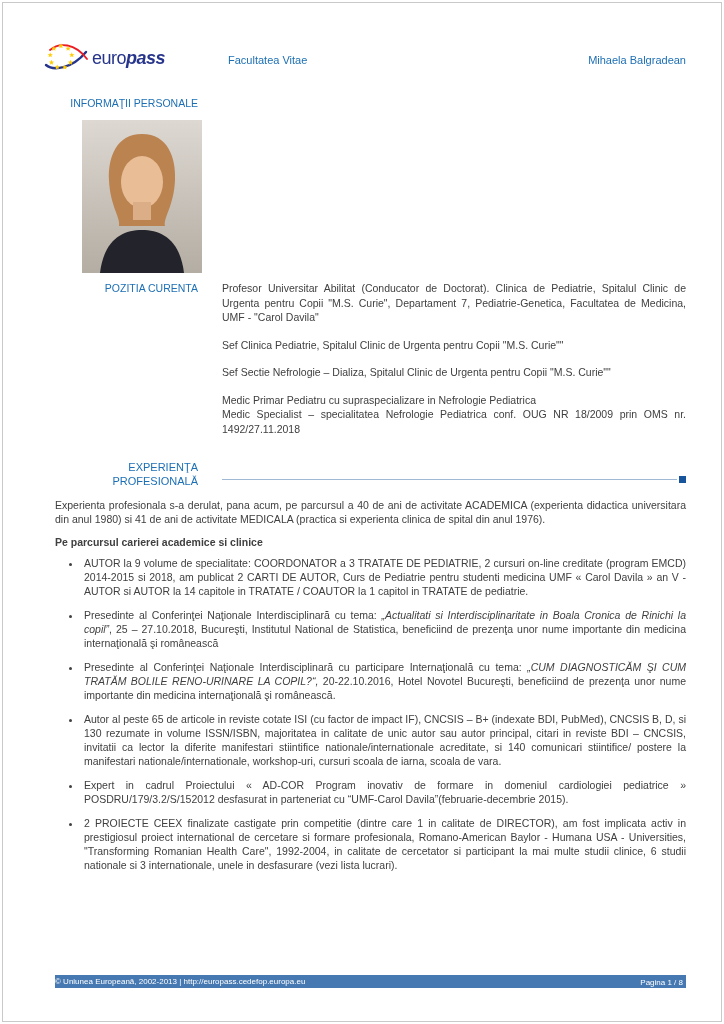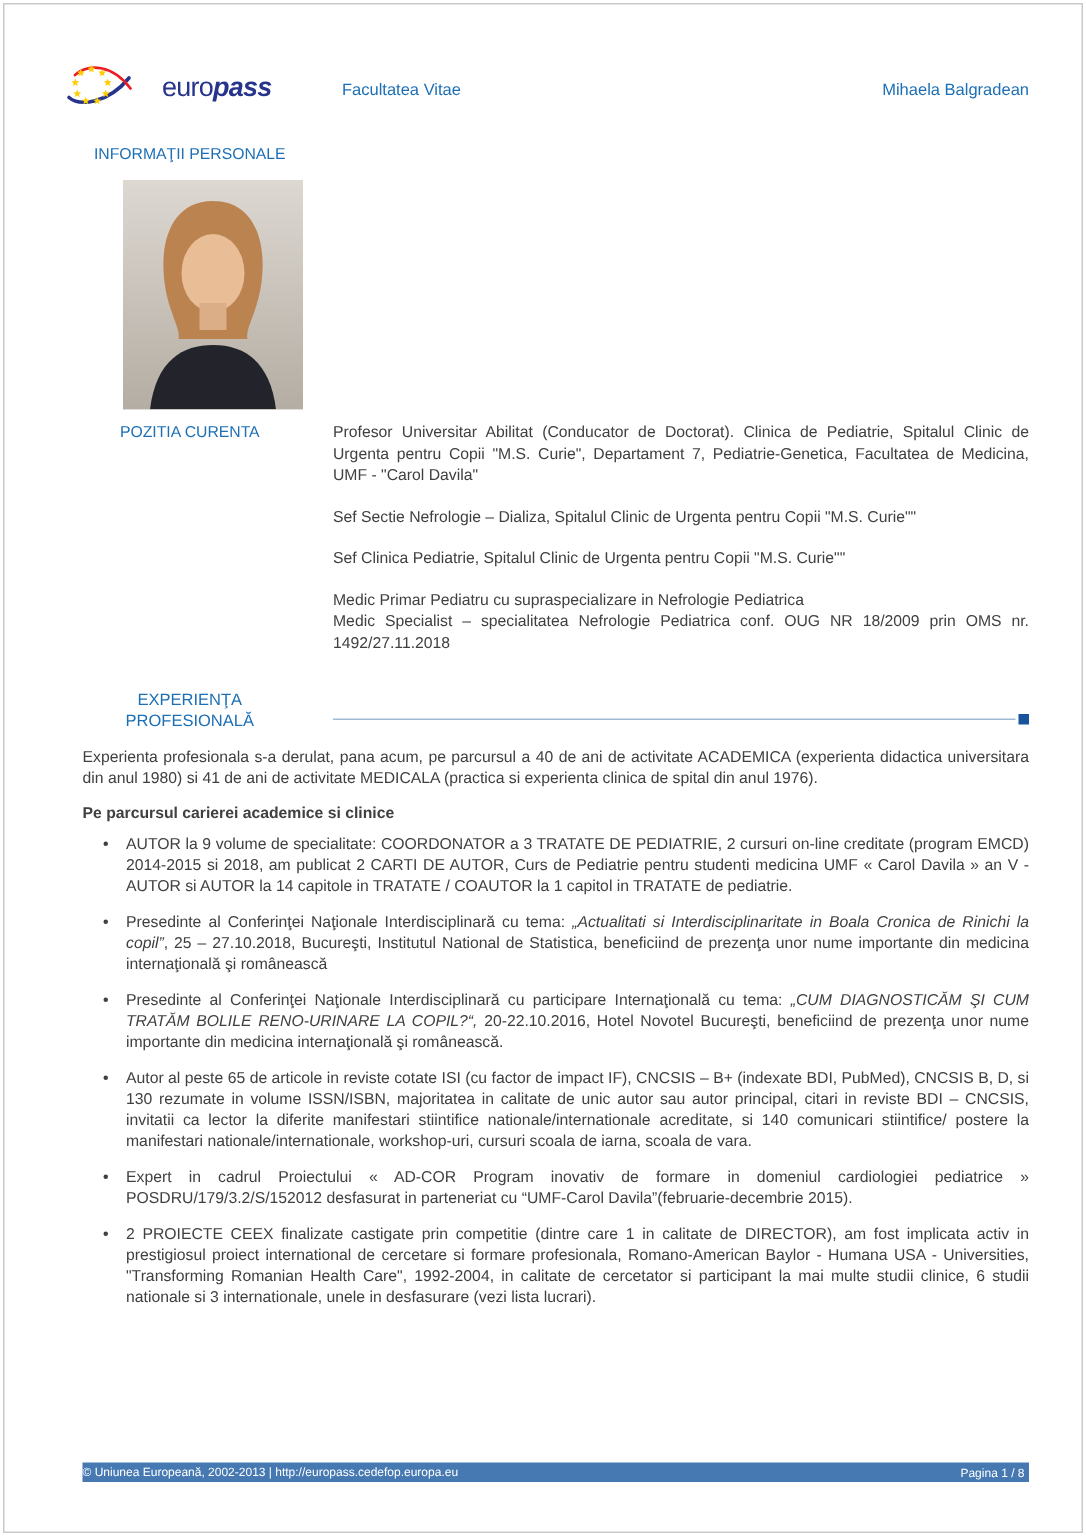"europass" .logo { gap: 20px -> 4px }
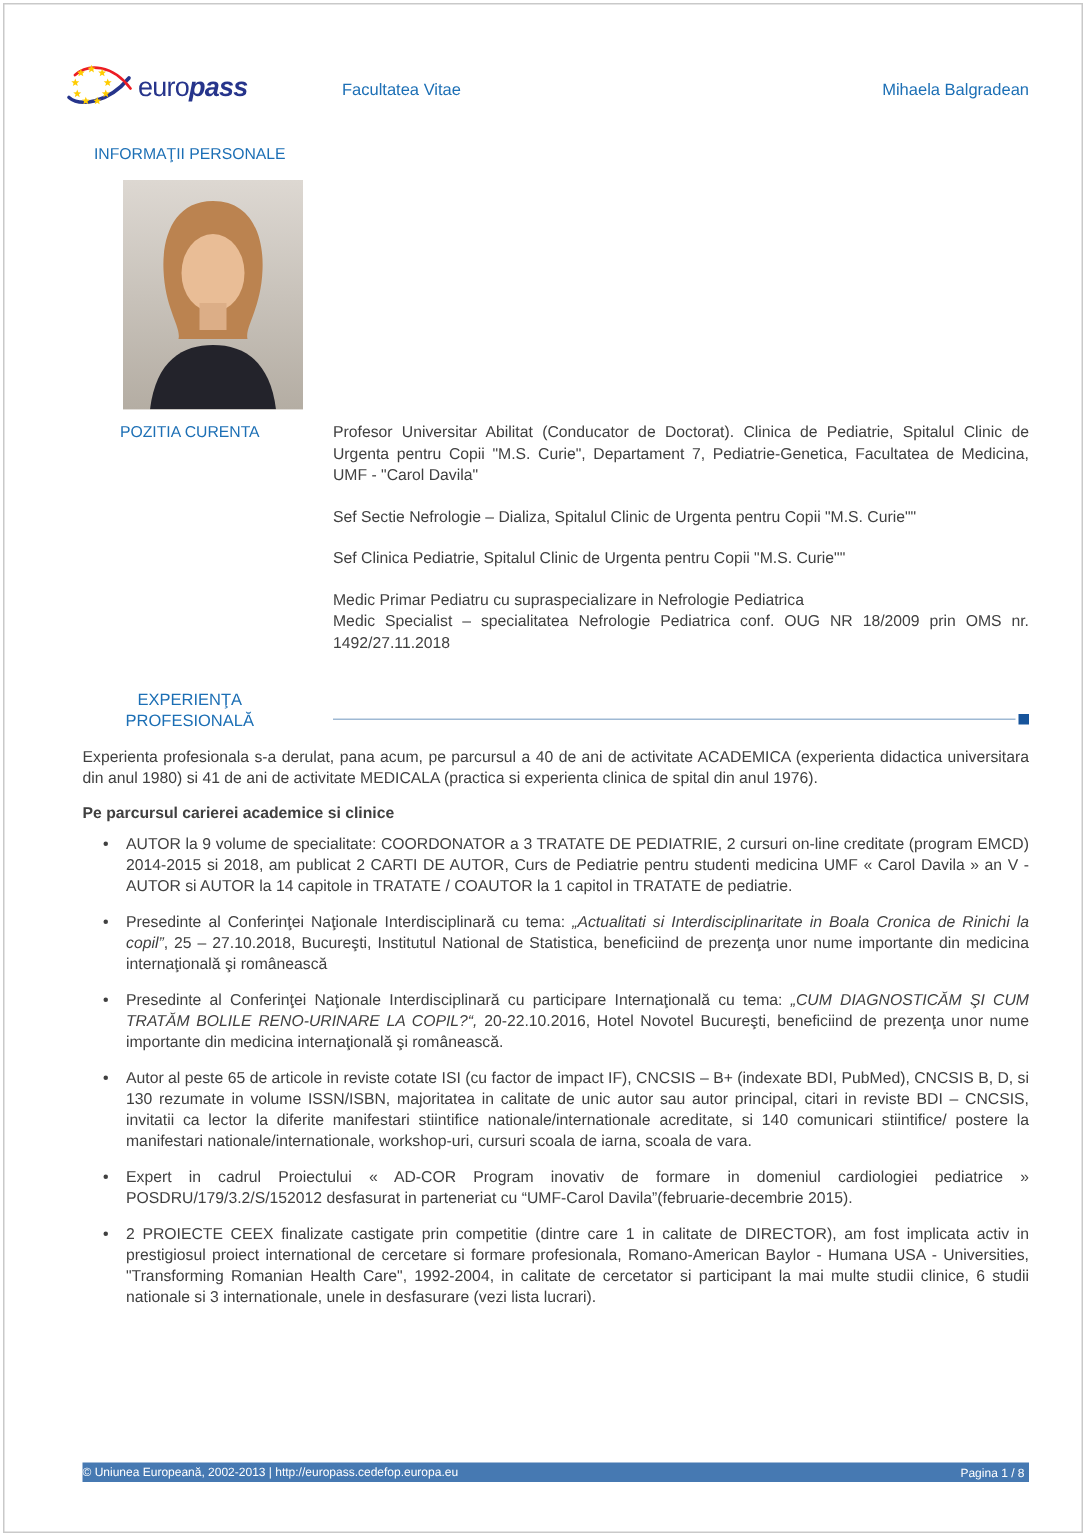"INFORMAŢII PERSONALE" .col-label { text-align: center -> right }
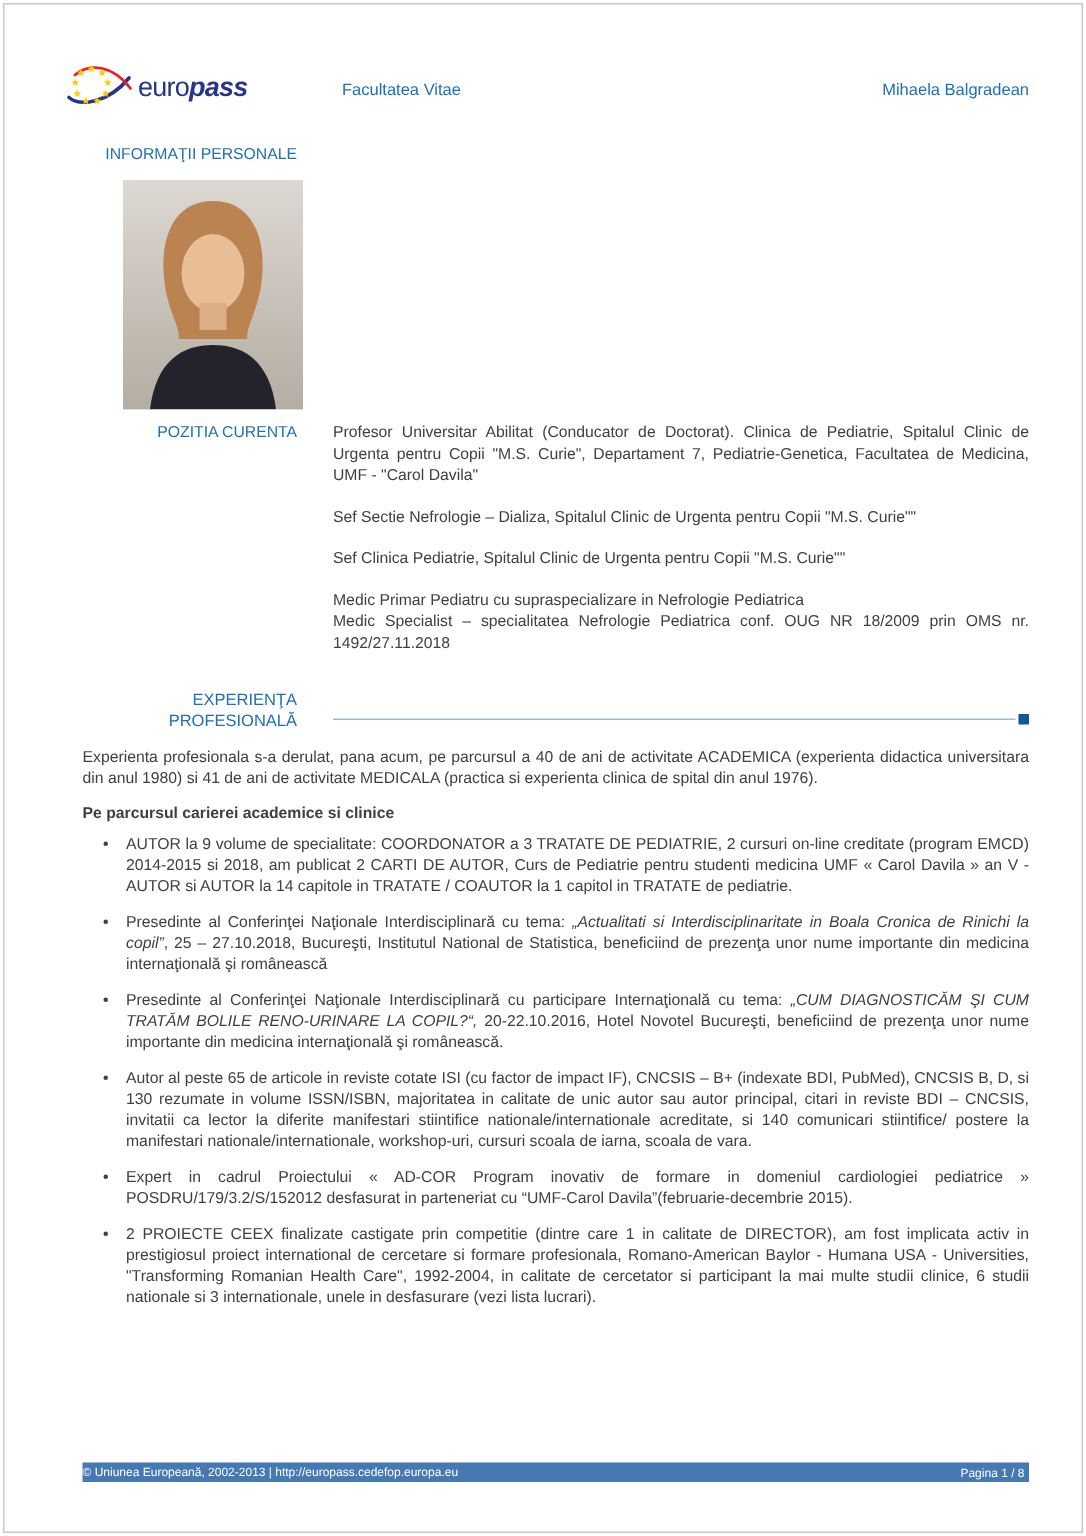"Sef Sectie Nefrologie – Dializa," p.par { order: before "Sef Clinica Pediatrie, Spitalul Clinic" -> after "Sef Clinica Pediatrie, Spitalul Clinic" }
